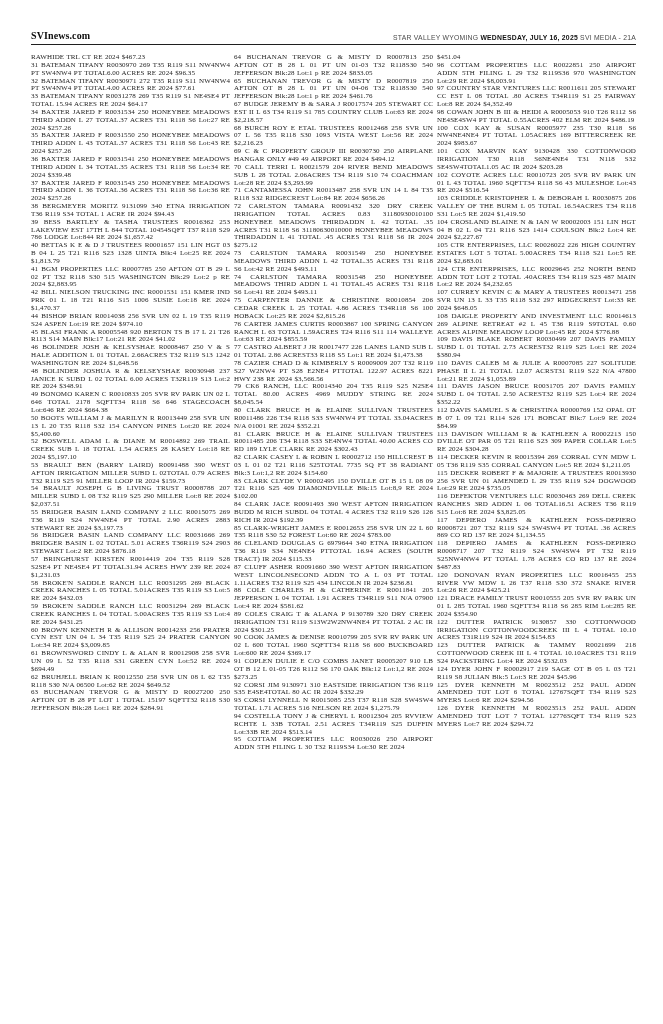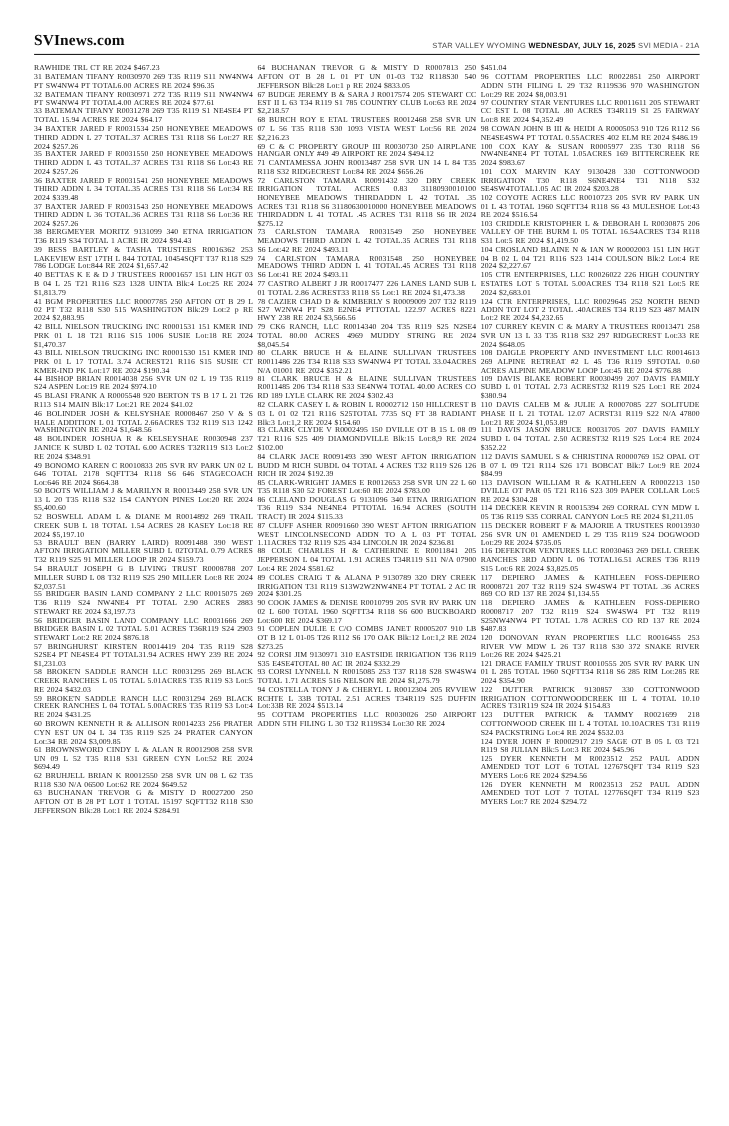"SVInews.com" .masthead { font-size: 14px -> 10px }
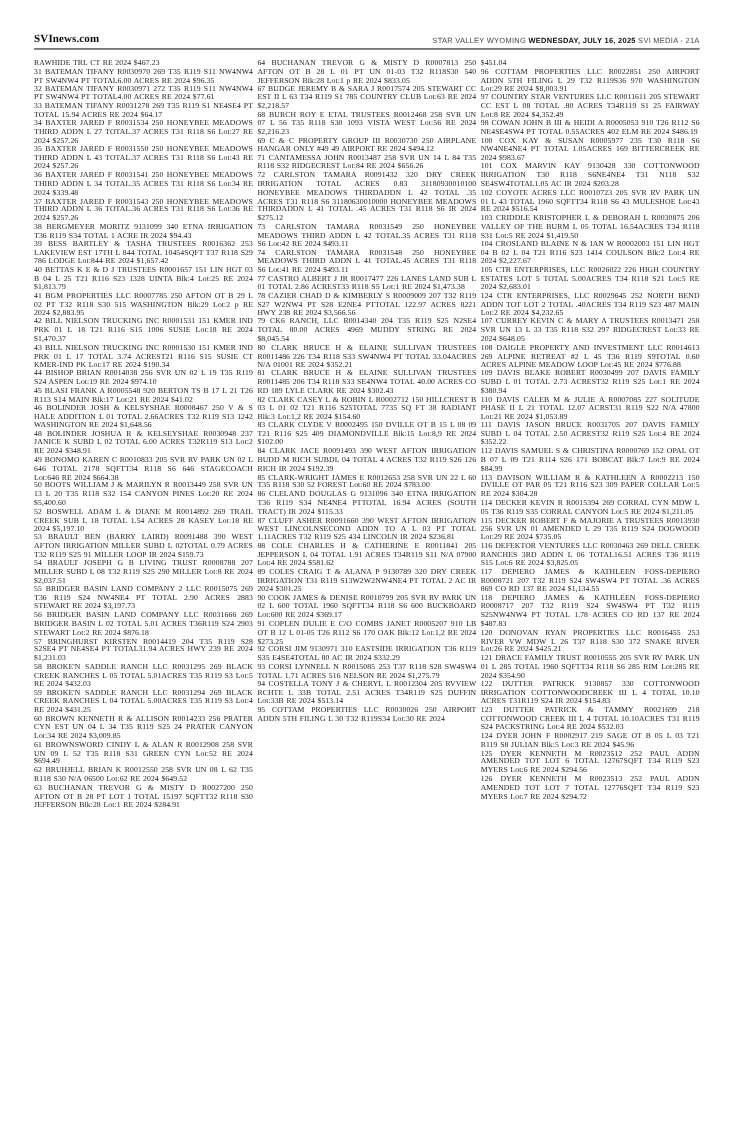"65 BUCHANAN TREVOR G &" p.entry { html: none -> <p>65 BUCHANAN TREVOR G &amp; MISTY D R0007819 250 AFTON OT B 28 L 01 PT UN 04-06 T32 R118S30 540 JEFFERSON Blk:28 Lot:1 p RE 2024 $461.76</p> }
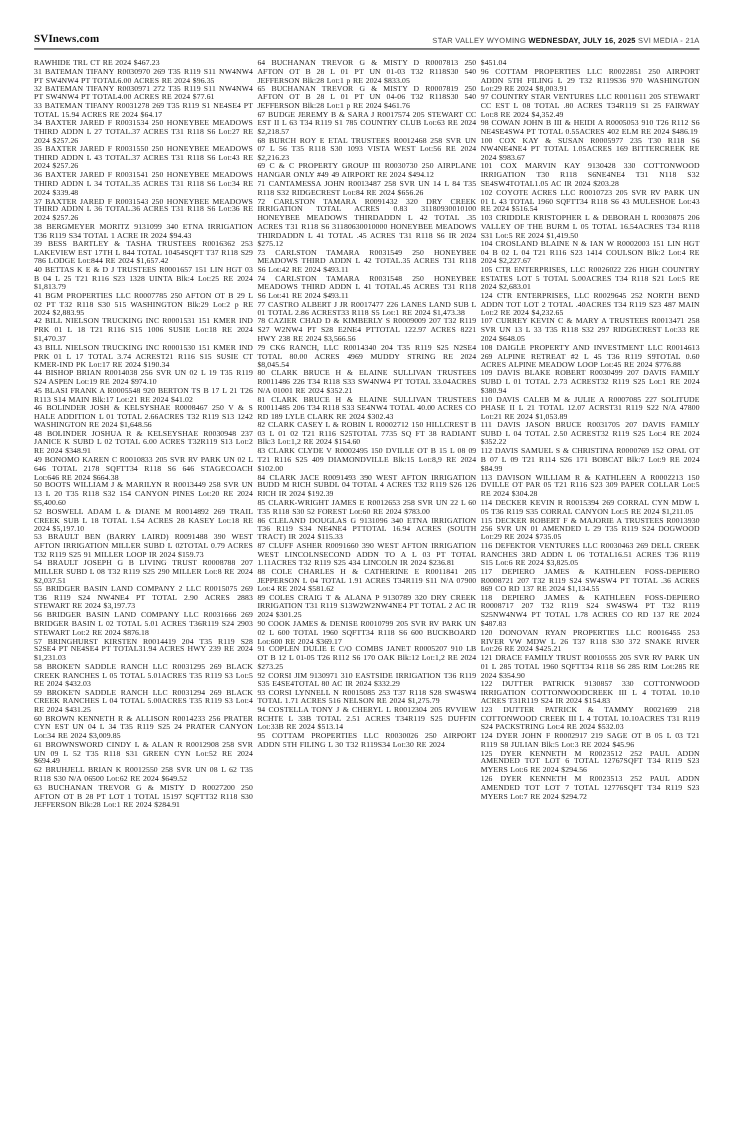"70 CALL TERRI L R0021579" p.entry { html: none -> <p>70 CALL TERRI L R0021579 204 RIVER BEND MEADOWS SUB L 28 TOTAL 2.06ACRES T34 R119 S10 74 COACHMAN Lot:28 RE 2024 $3,293.99</p> }
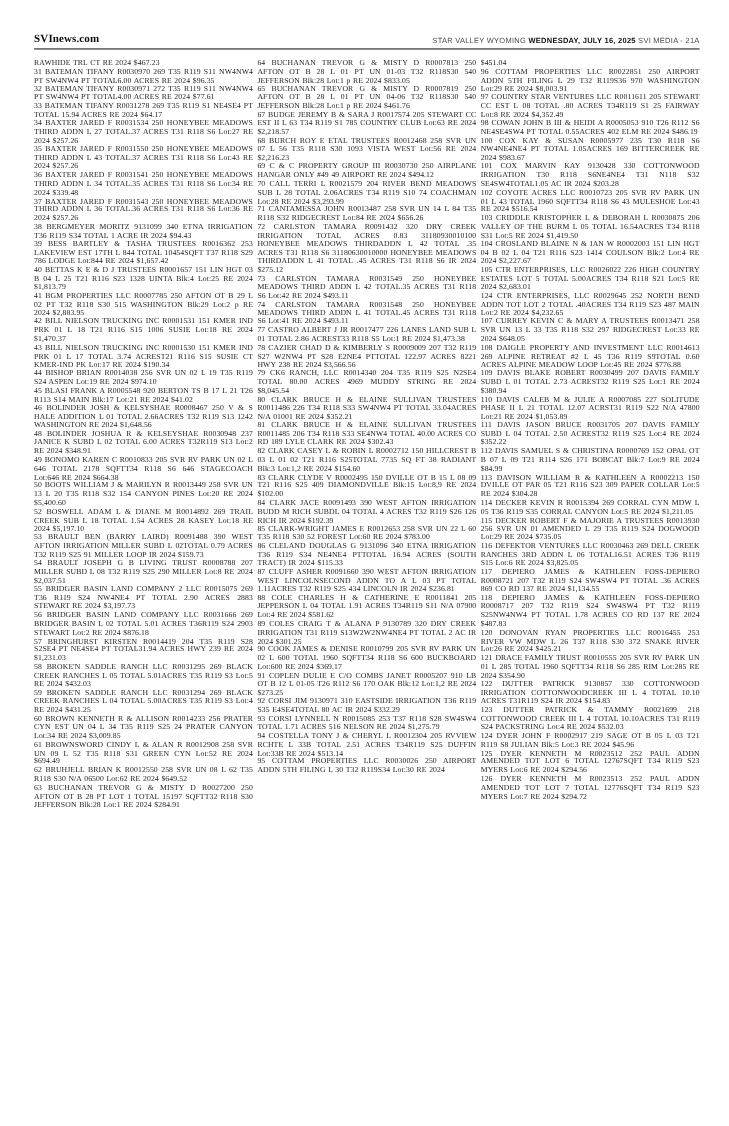"75 CARPENTER DANNIE & CHRISTINE" p.entry { html: none -> <p>75 CARPENTER DANNIE &amp; CHRISTINE R0010854 206 CEDAR CREEK L 25 TOTAL 4.86 ACRES T34R118 S6 100 HOBACK Lot:25 RE 2024 $2,815.26</p> }
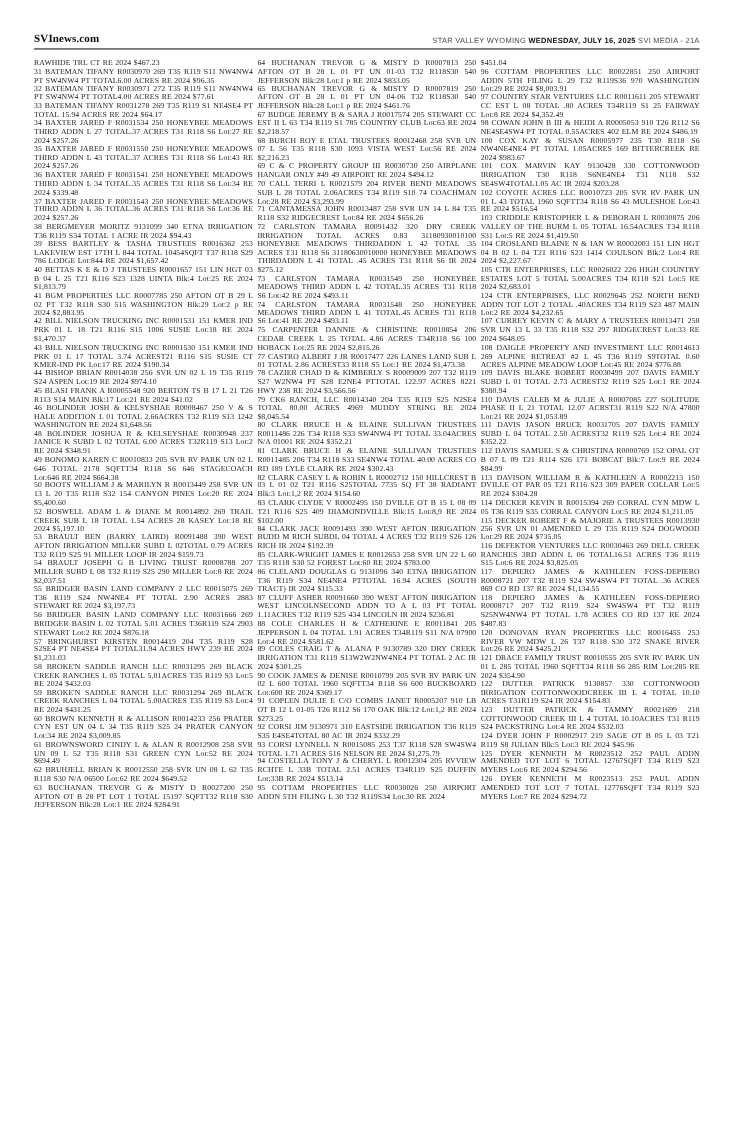"43 BILL NIELSON TRUCKING INC" p.entry { html: <p>43 BILL NIELSON TRUCKING INC R0001530 151 KMER IND PRK 01 L 17 TOTAL 3.74 ACREST21 R116 S15 SUSIE CT KMER-IND PK Lot:17 RE 2024 $190.34</p> -> none }
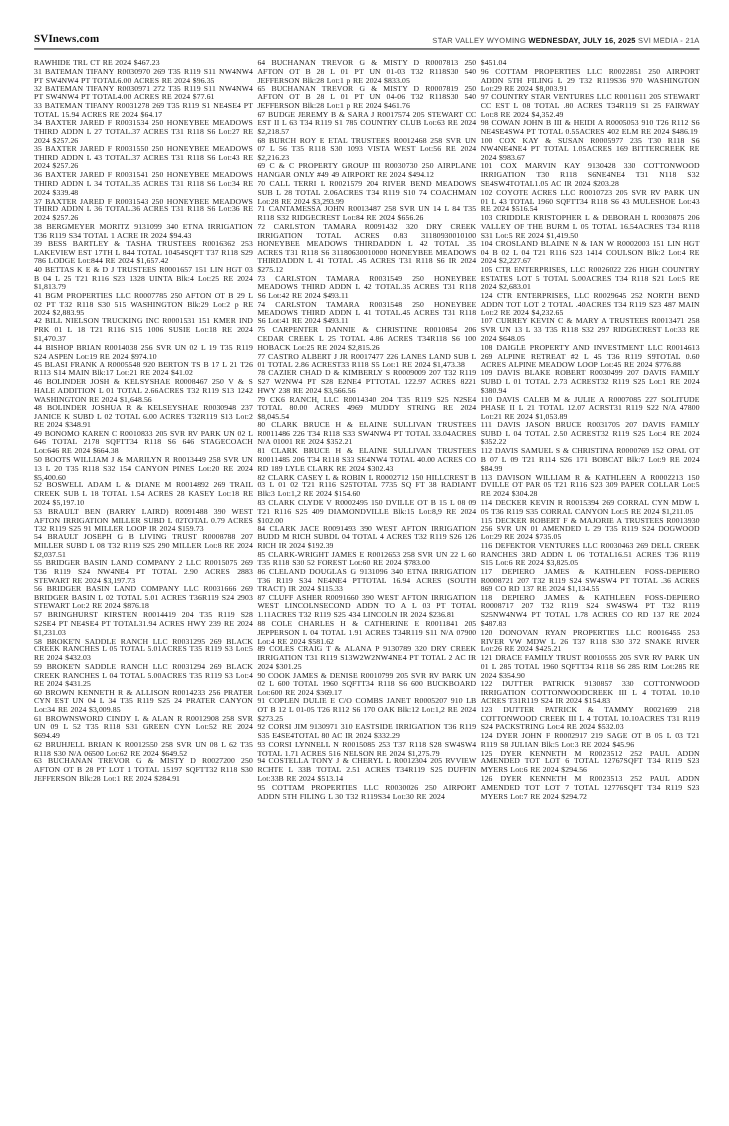"76 CARTER JAMES CURTIS R0003867" p.entry { html: none -> <p>76 CARTER JAMES CURTIS R0003867 100 SPRING CANYON RANCH L 63 TOTAL 1.59ACRES T24 R116 S11 114 WALLEYE Lot:63 RE 2024 $855.59</p> }
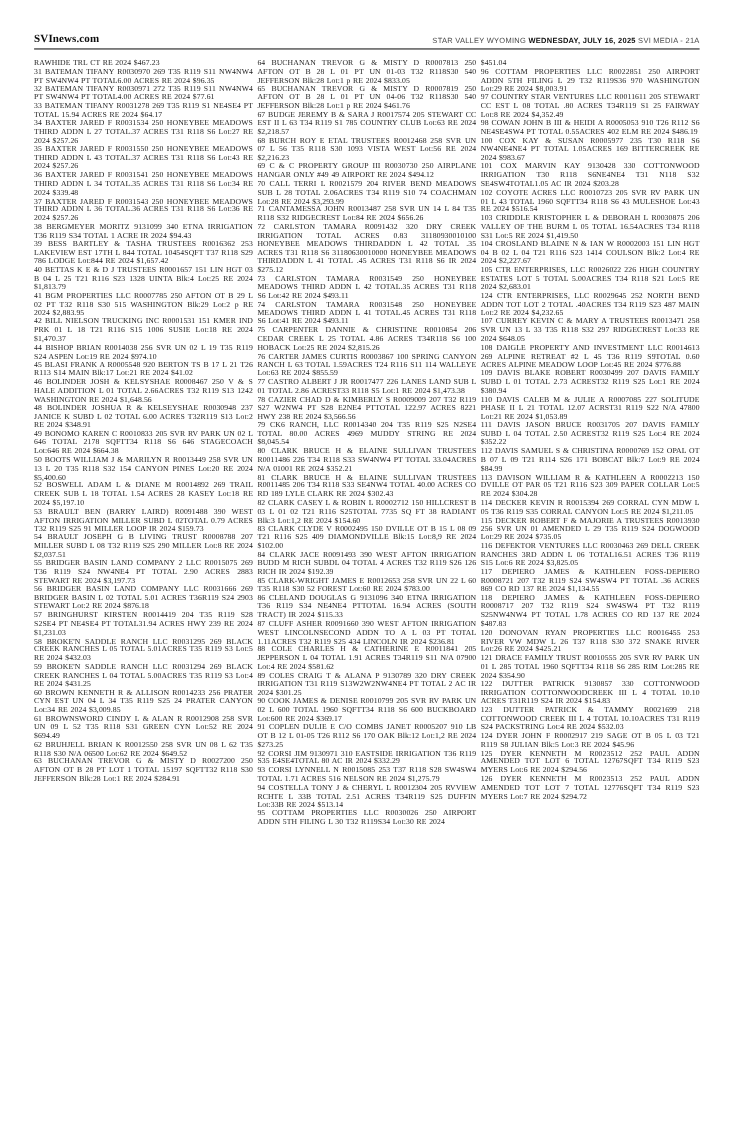"86 CLELAND DOUGLAS G 9131096" p.entry { text: 9131096 340 -> 6979644 340 }
